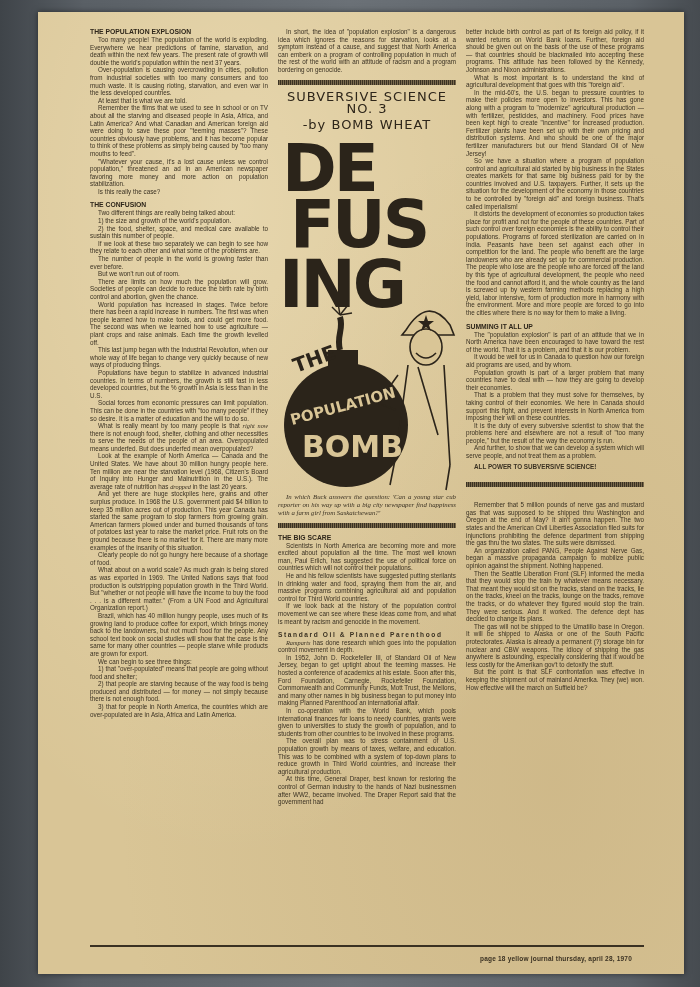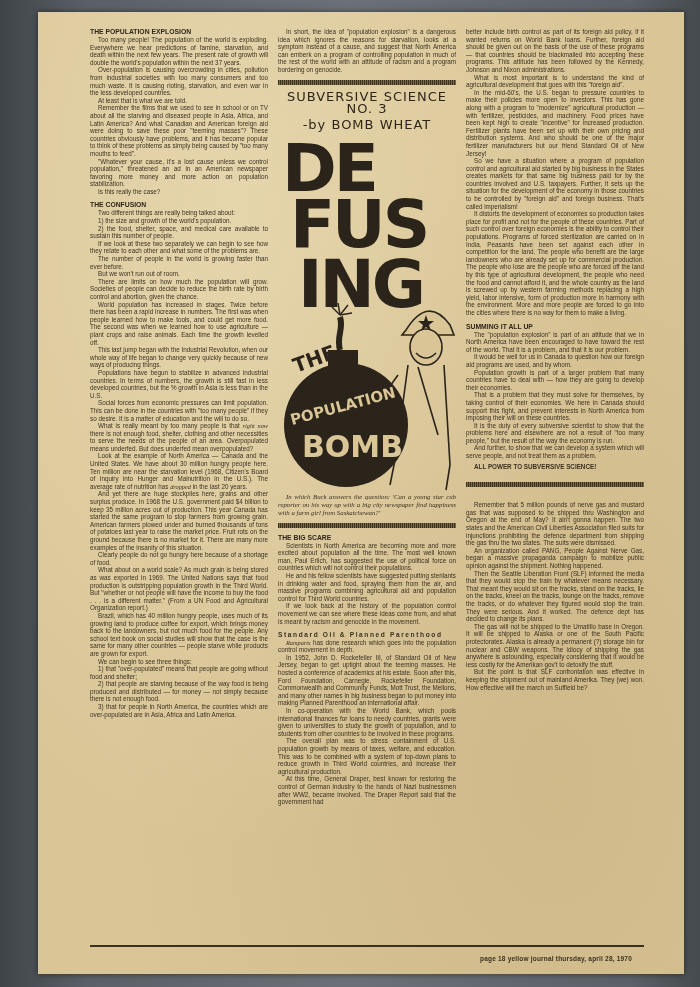"ING" div.big { left: 20px -> 1px }
